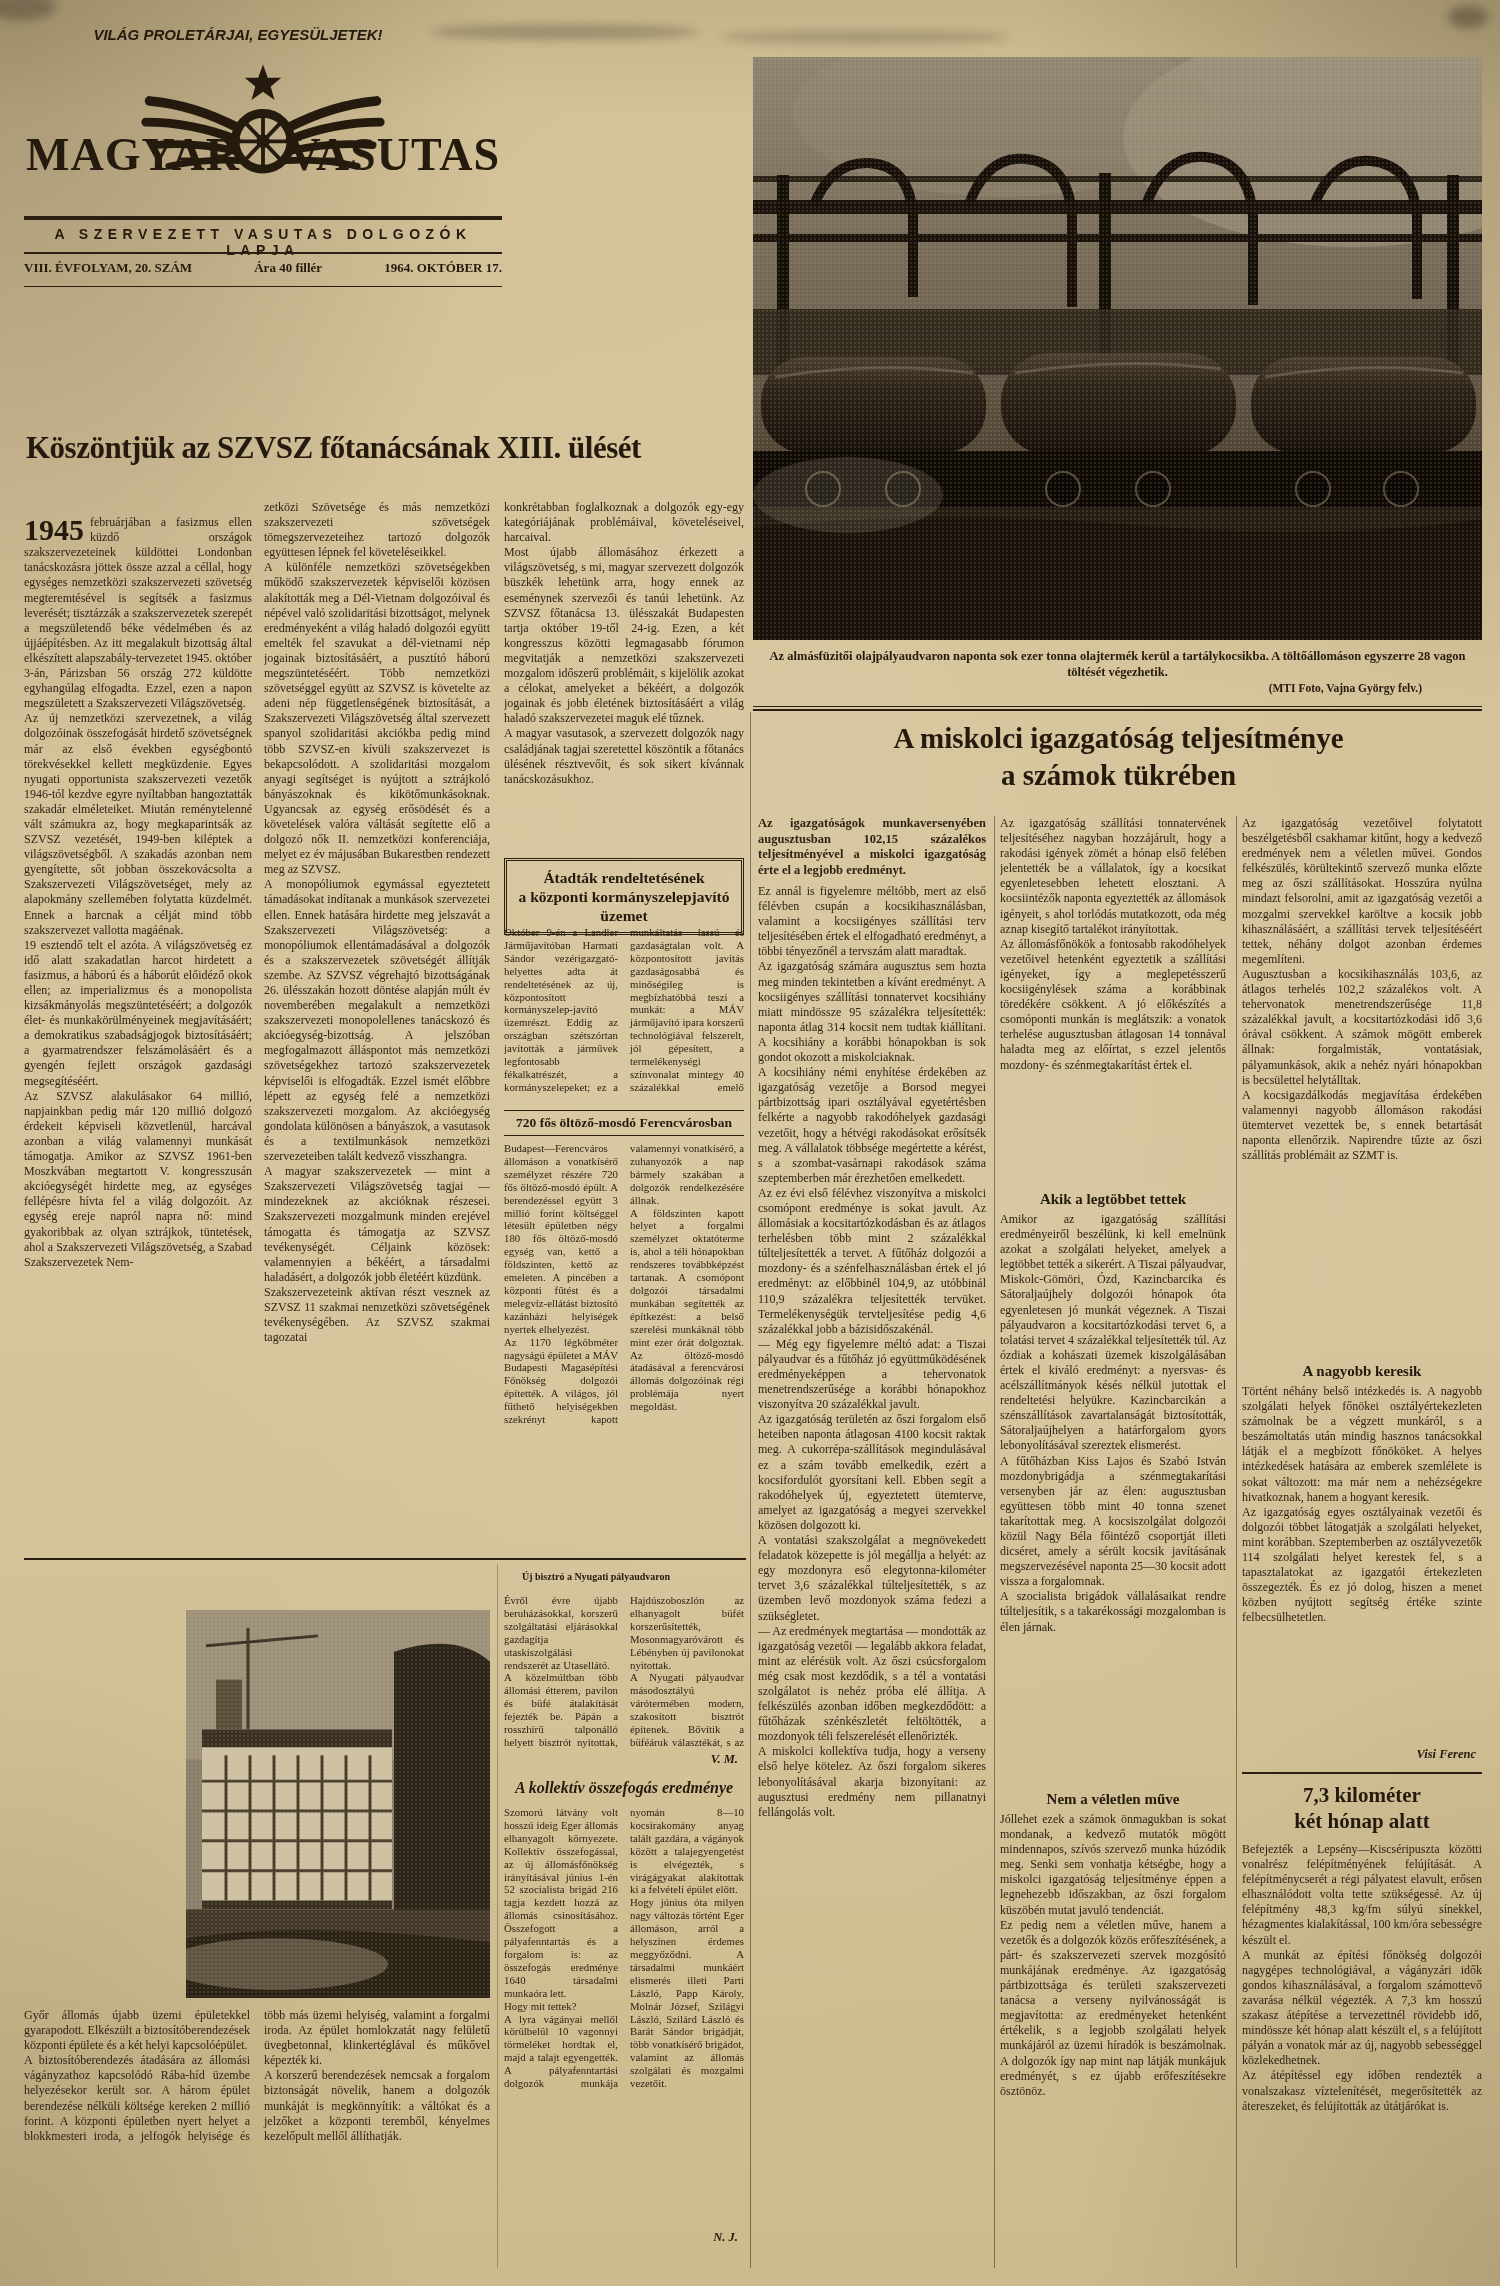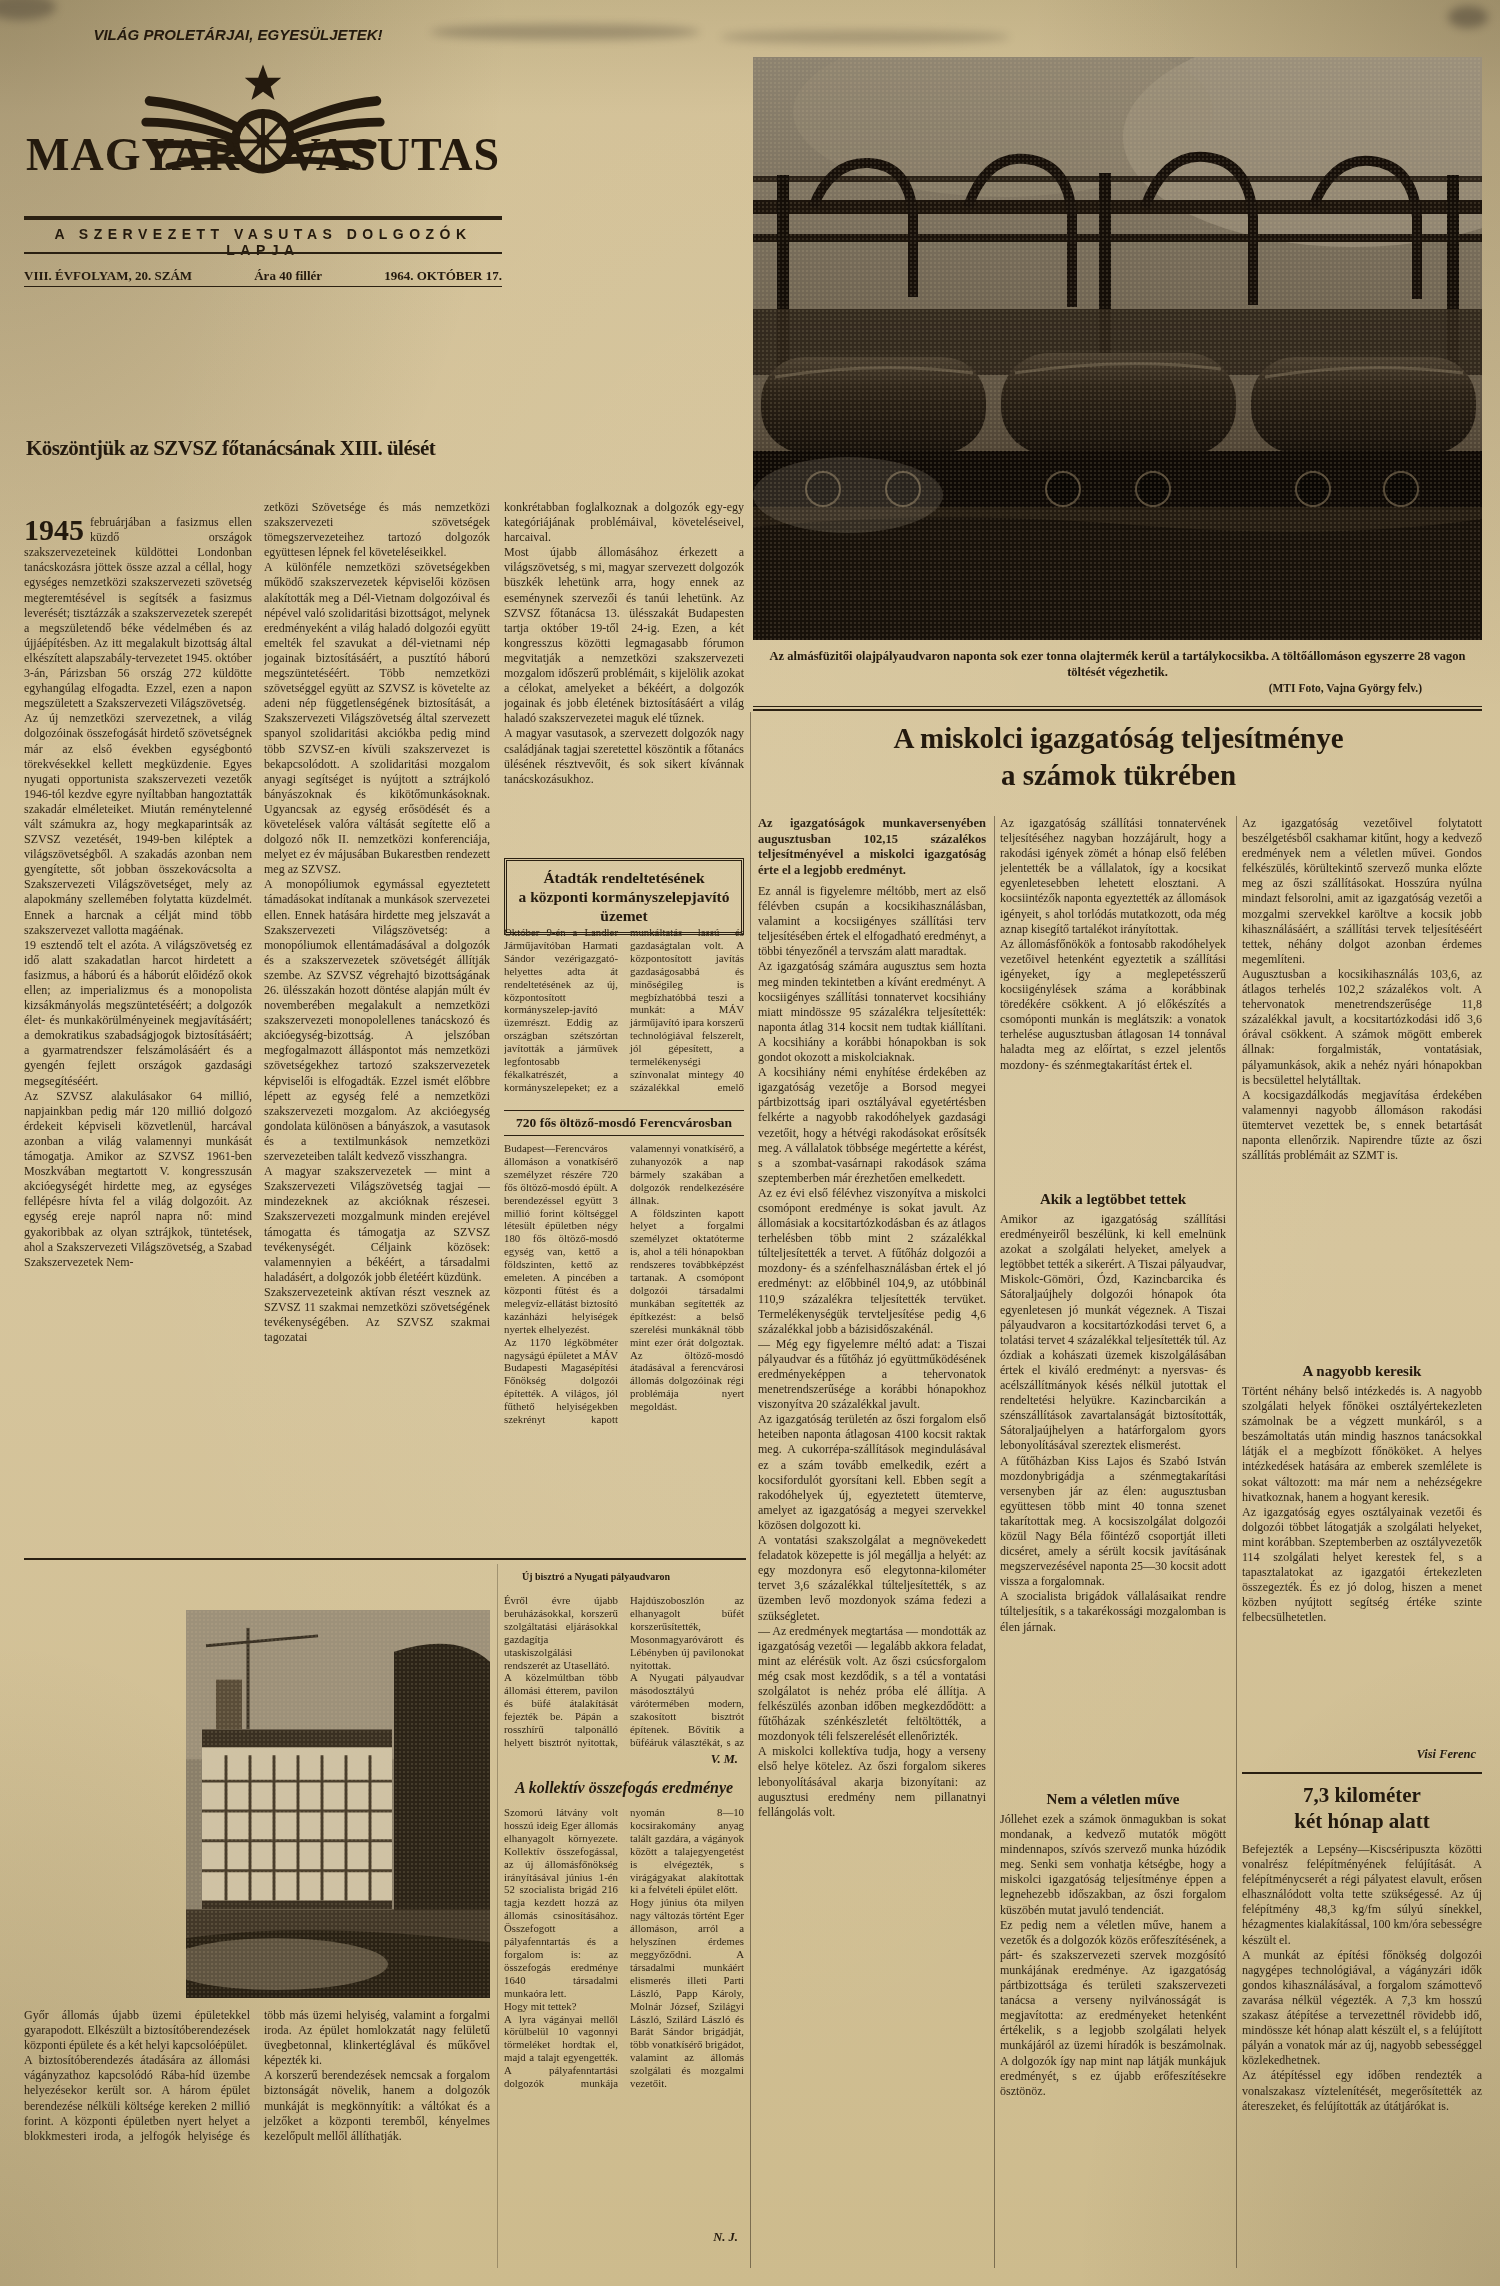"VIII. ÉVFOLYAM, 20. SZÁM" div.abs { top: 268px -> 260px }
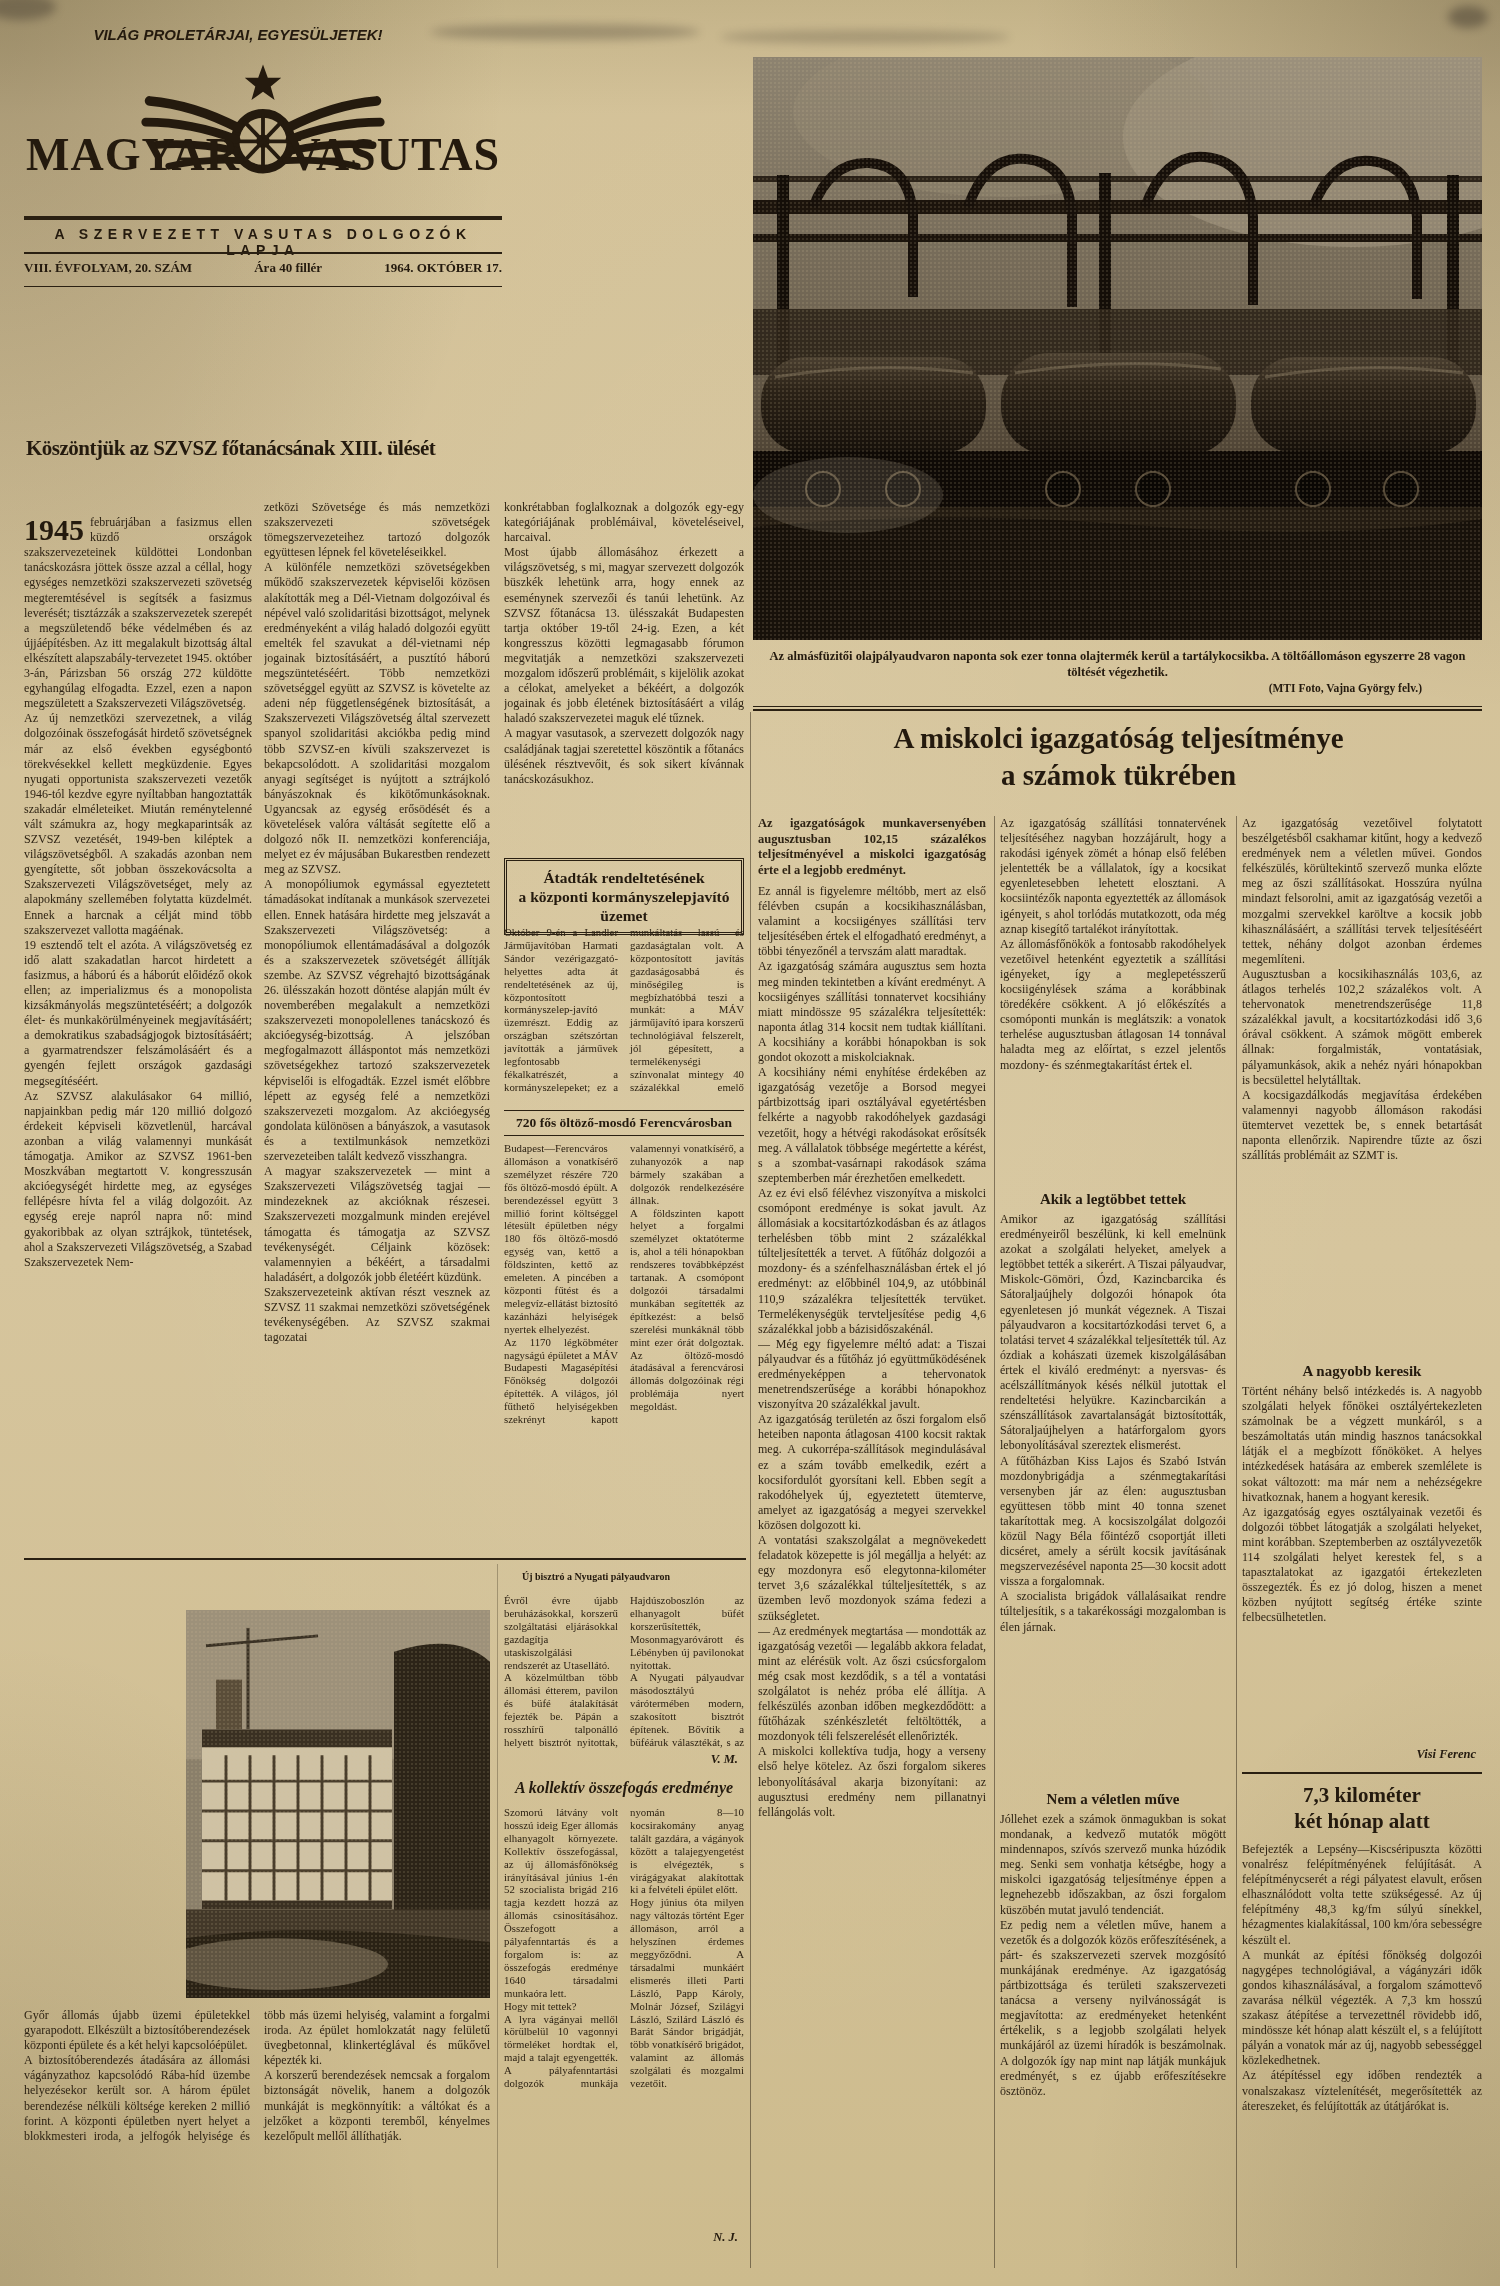"Köszöntjük az SZVSZ főtanácsának XIII." div.abs { font-size: 21px -> 31px }
